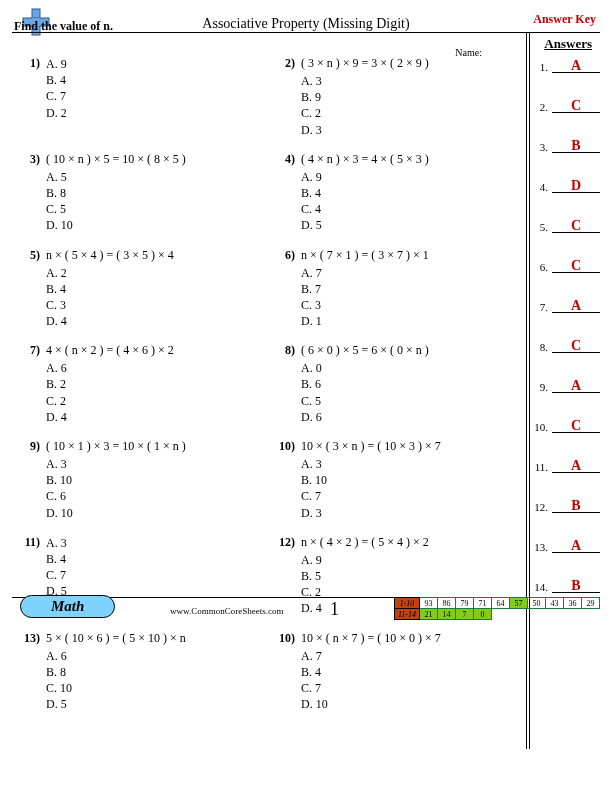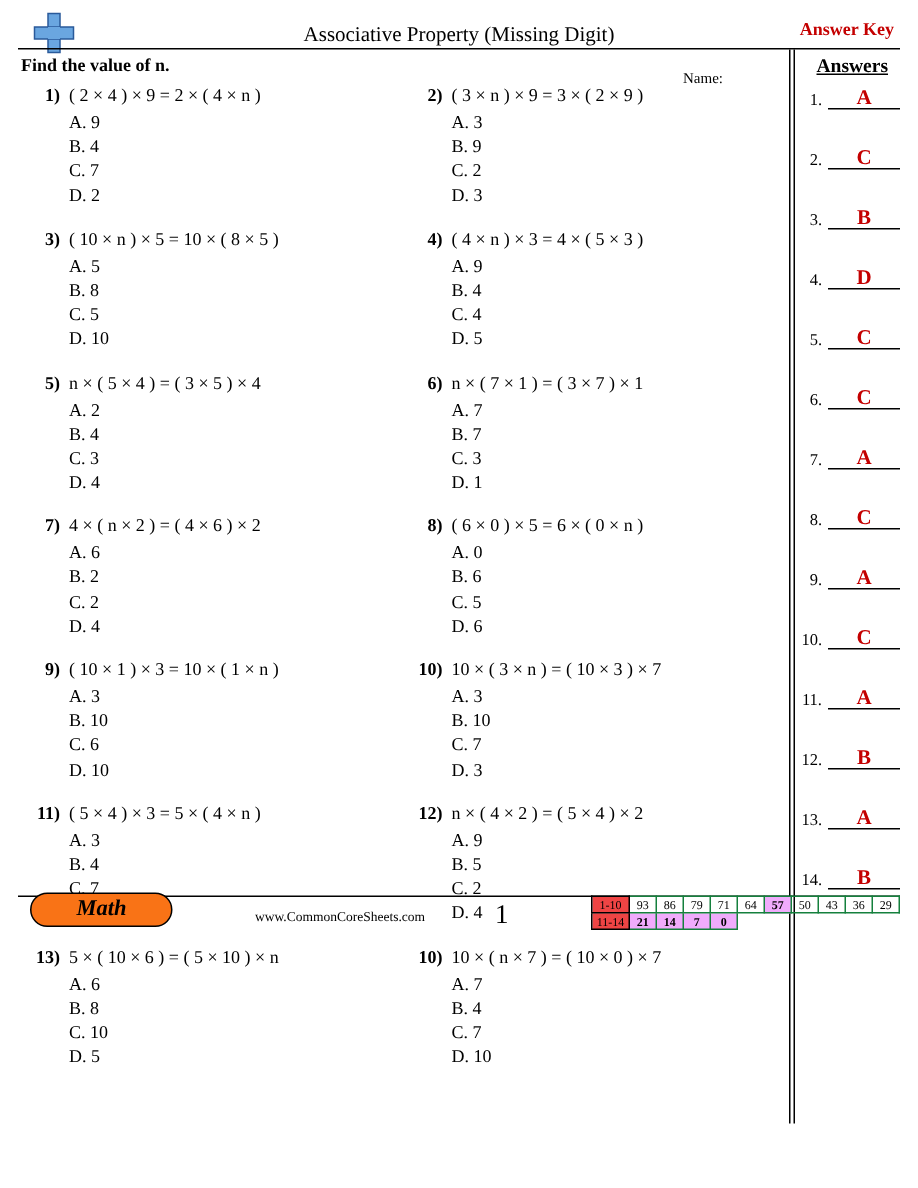"Find the value of n." .instruction { top: 36px -> 19px }
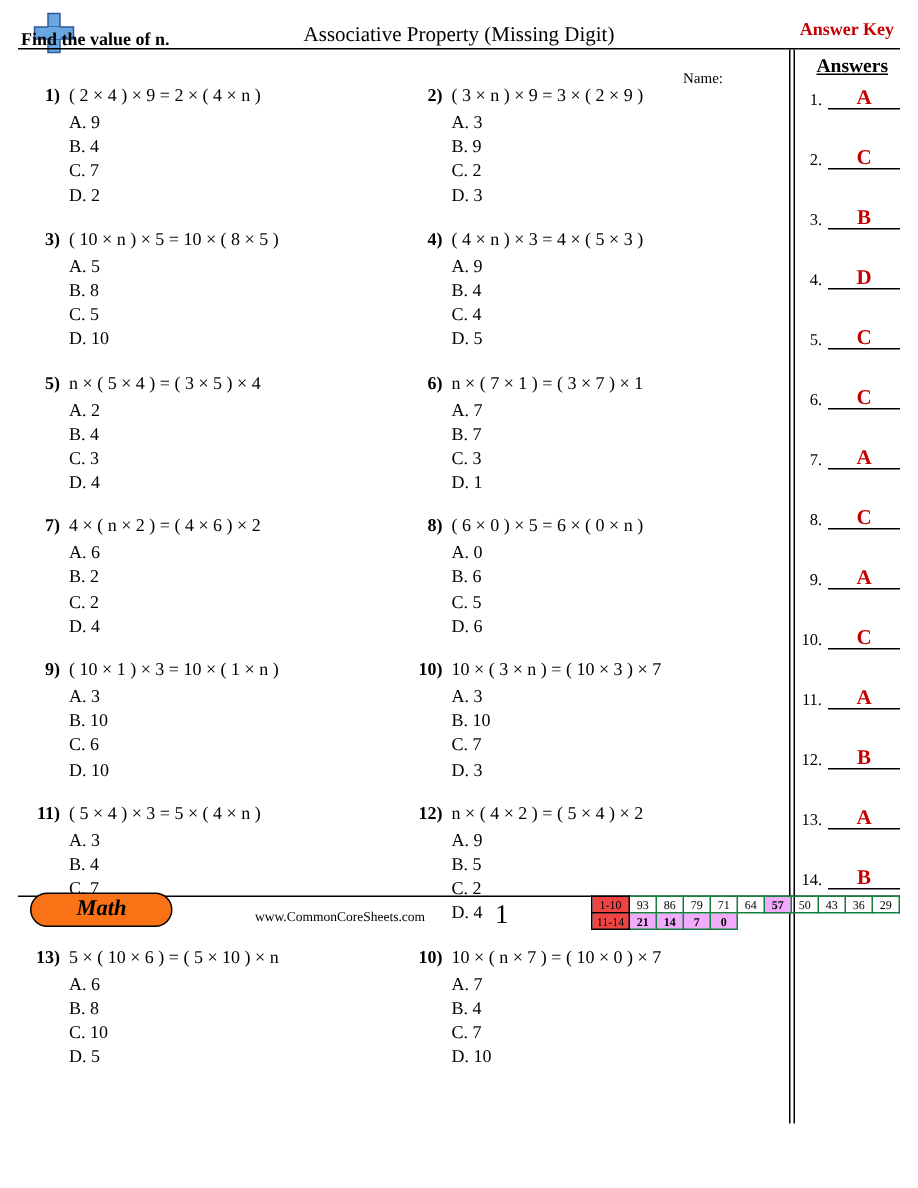"( 2 × 4 )" div.eq { html: <div>( 2 × 4 ) × 9 = 2 × ( 4 × n )</div> -> none }
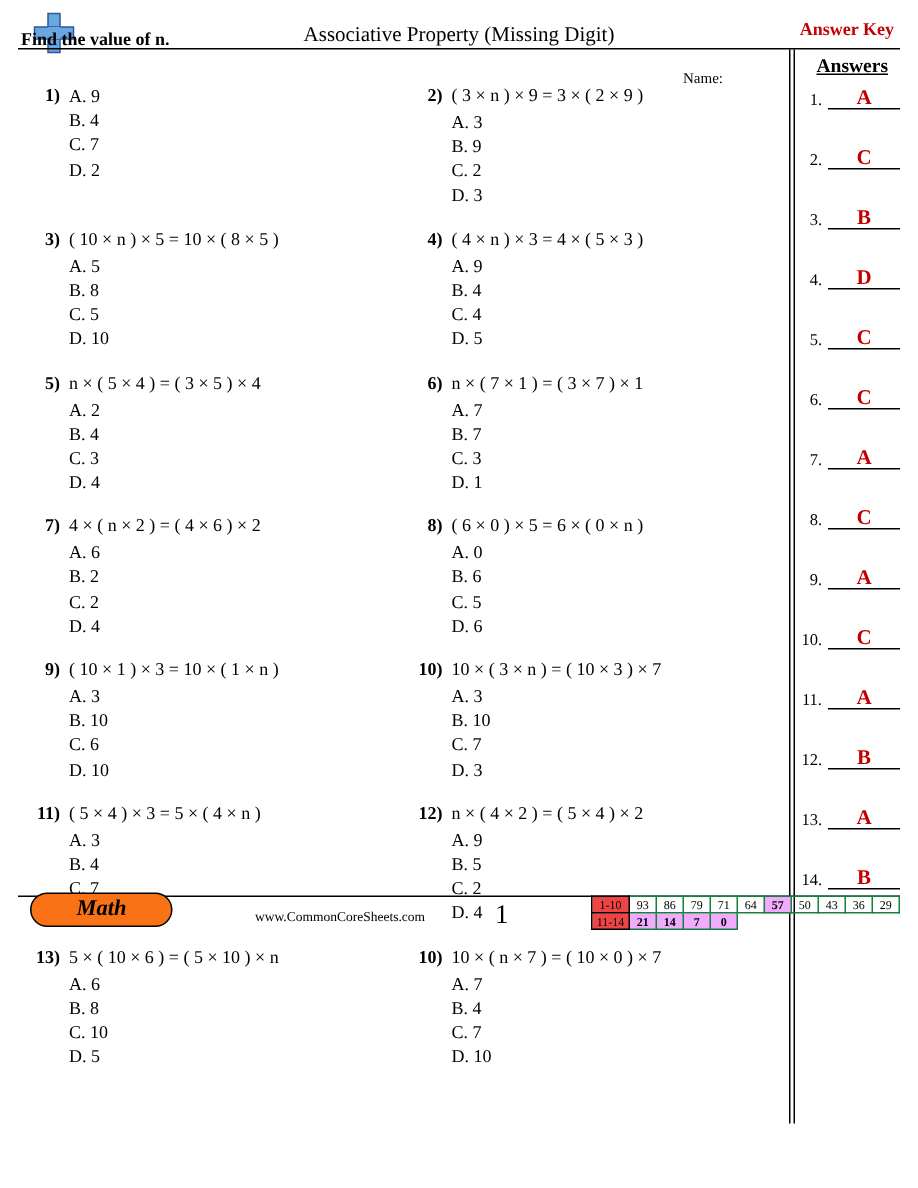"( 5 × 4 )" div.eq { html: <div>( 5 × 4 ) × 3 = 5 × ( 4 × n )</div> -> none }
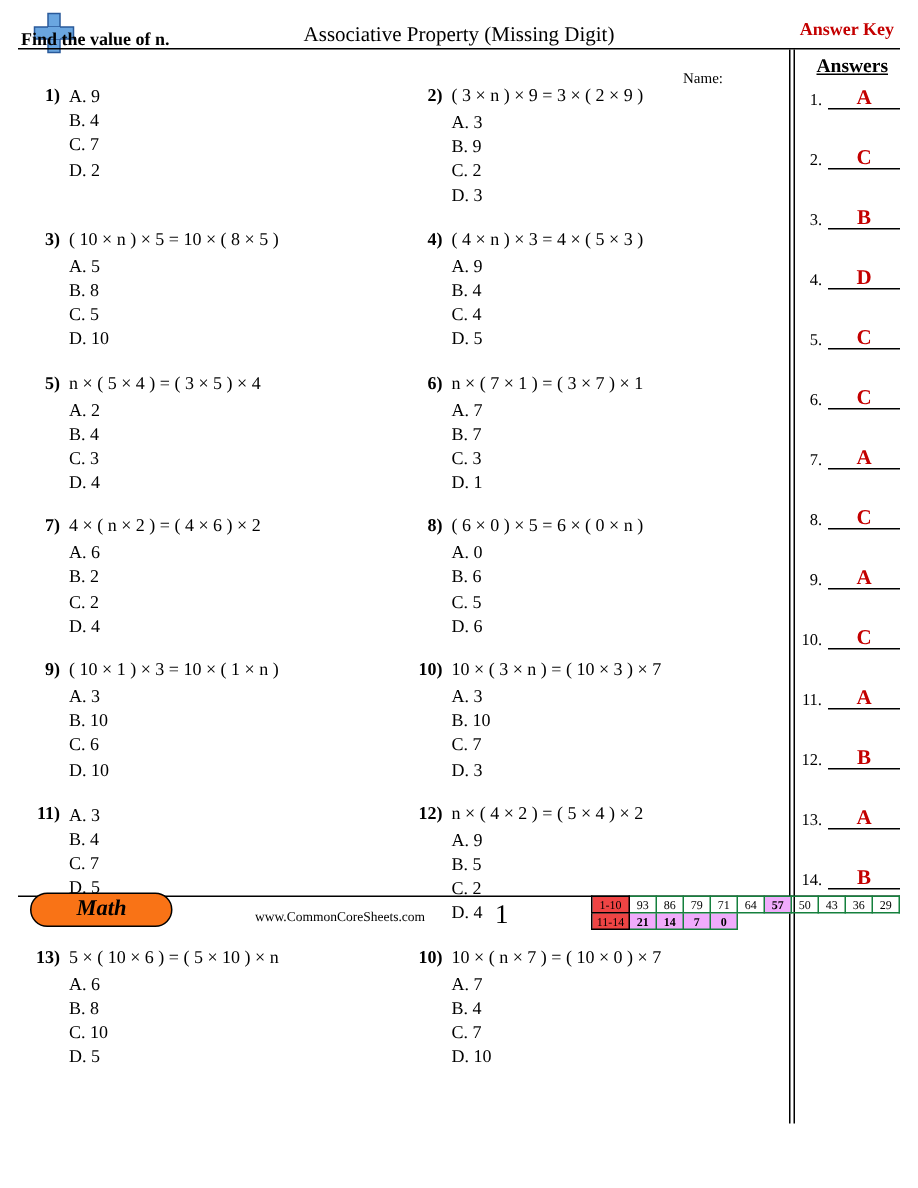"Math" .subject-pill { background: #f97316 -> #7dd3fc }
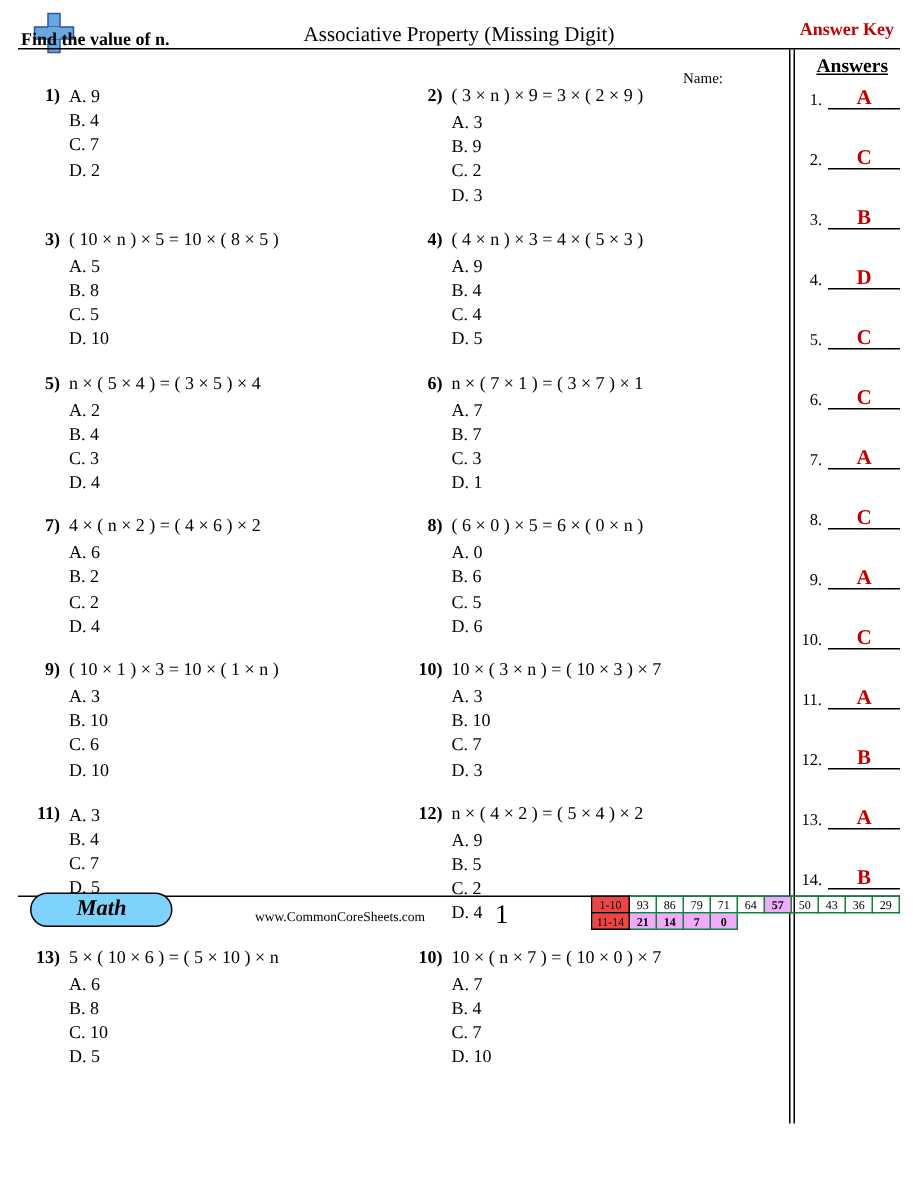"1-10" .score-grid .lbl { background: #ef4444 -> #c2410c; font-style: none -> italic }
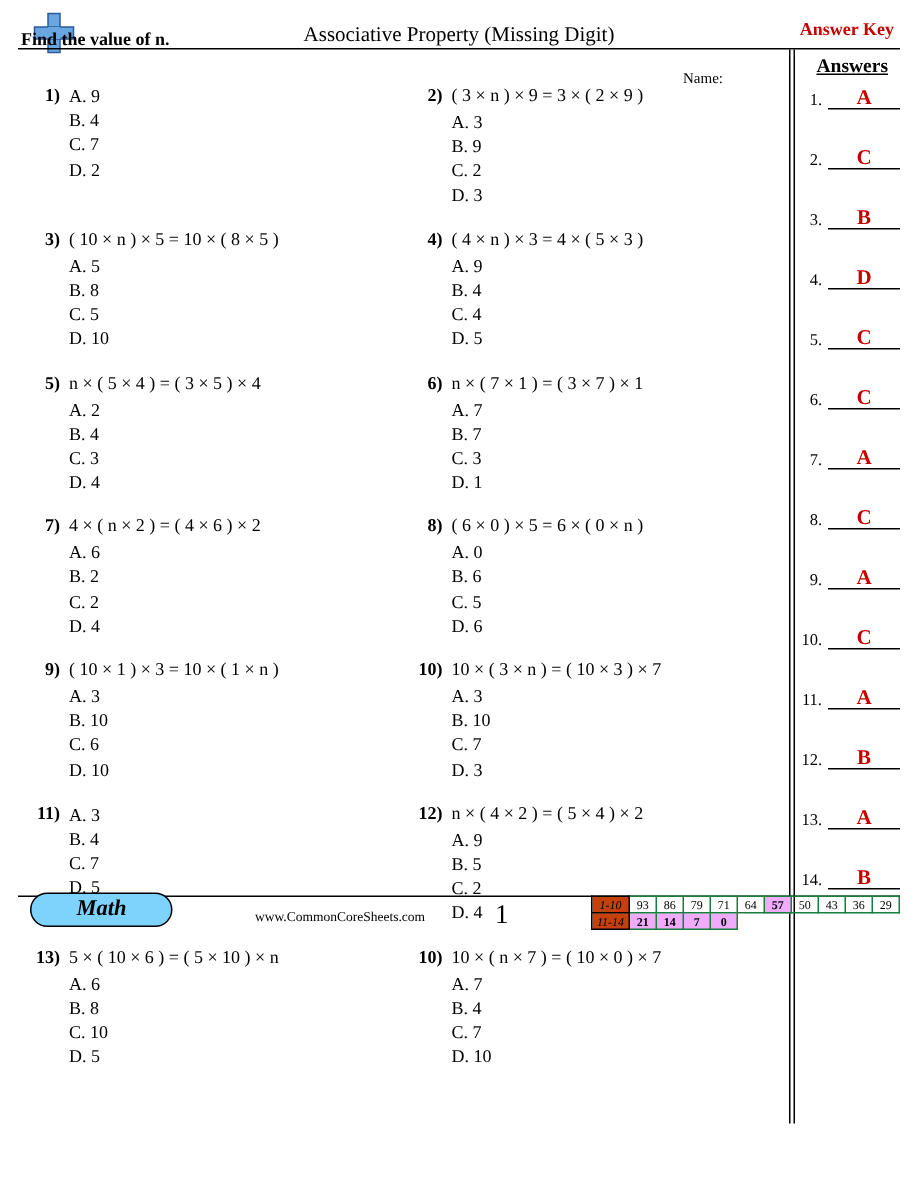"57" .shade { background: #f0abfc -> #84cc16; font-weight: bold -> none }
